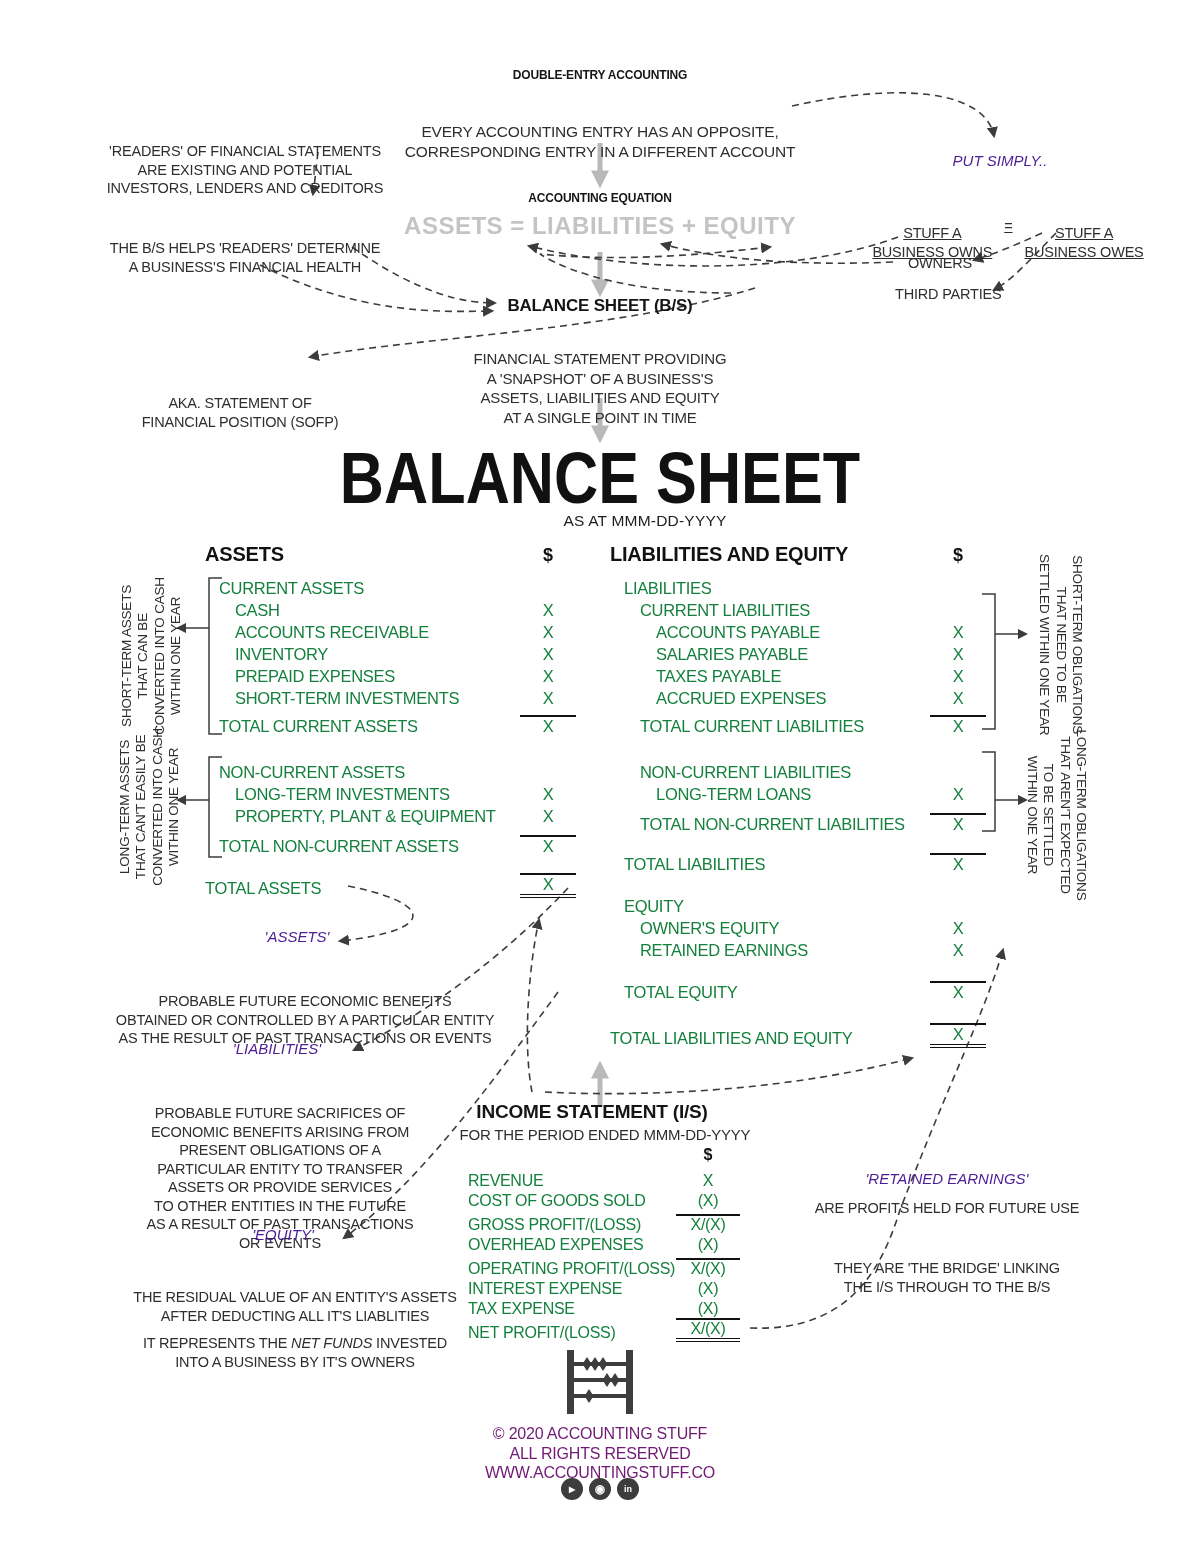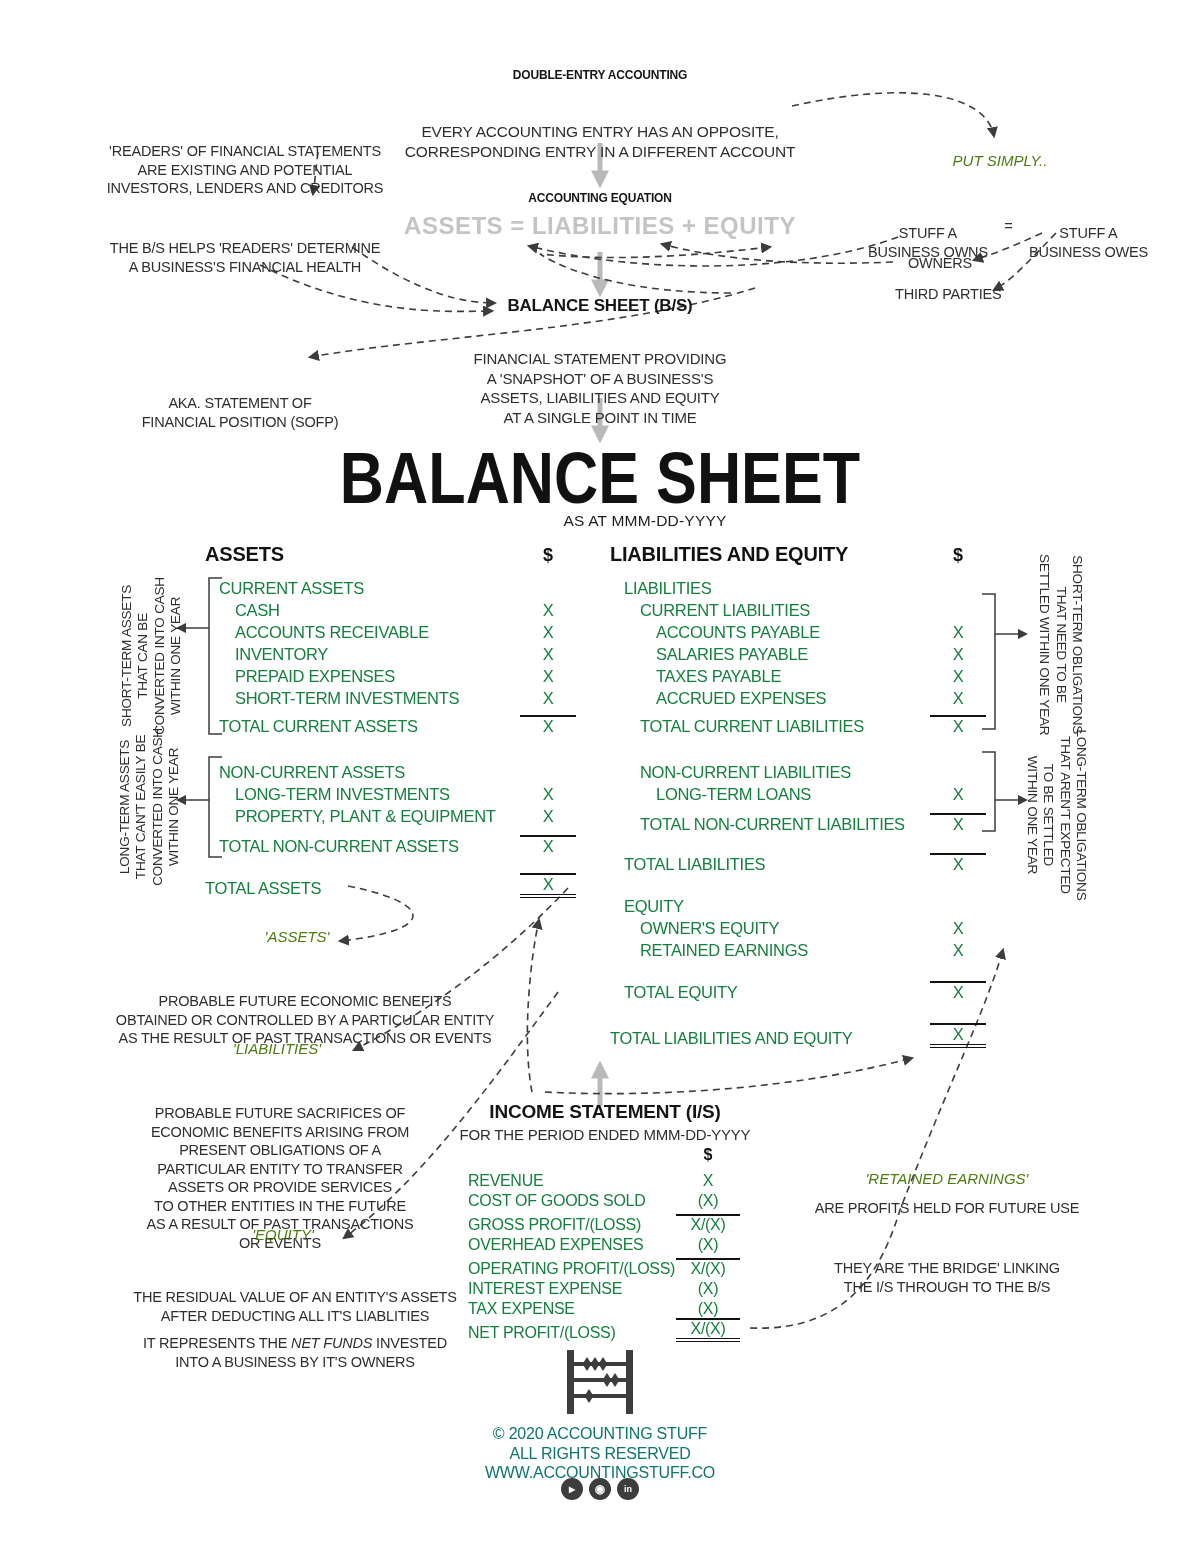"PUT SIMPLY.." .term { color: #4d7c0f -> #4c1d95 }
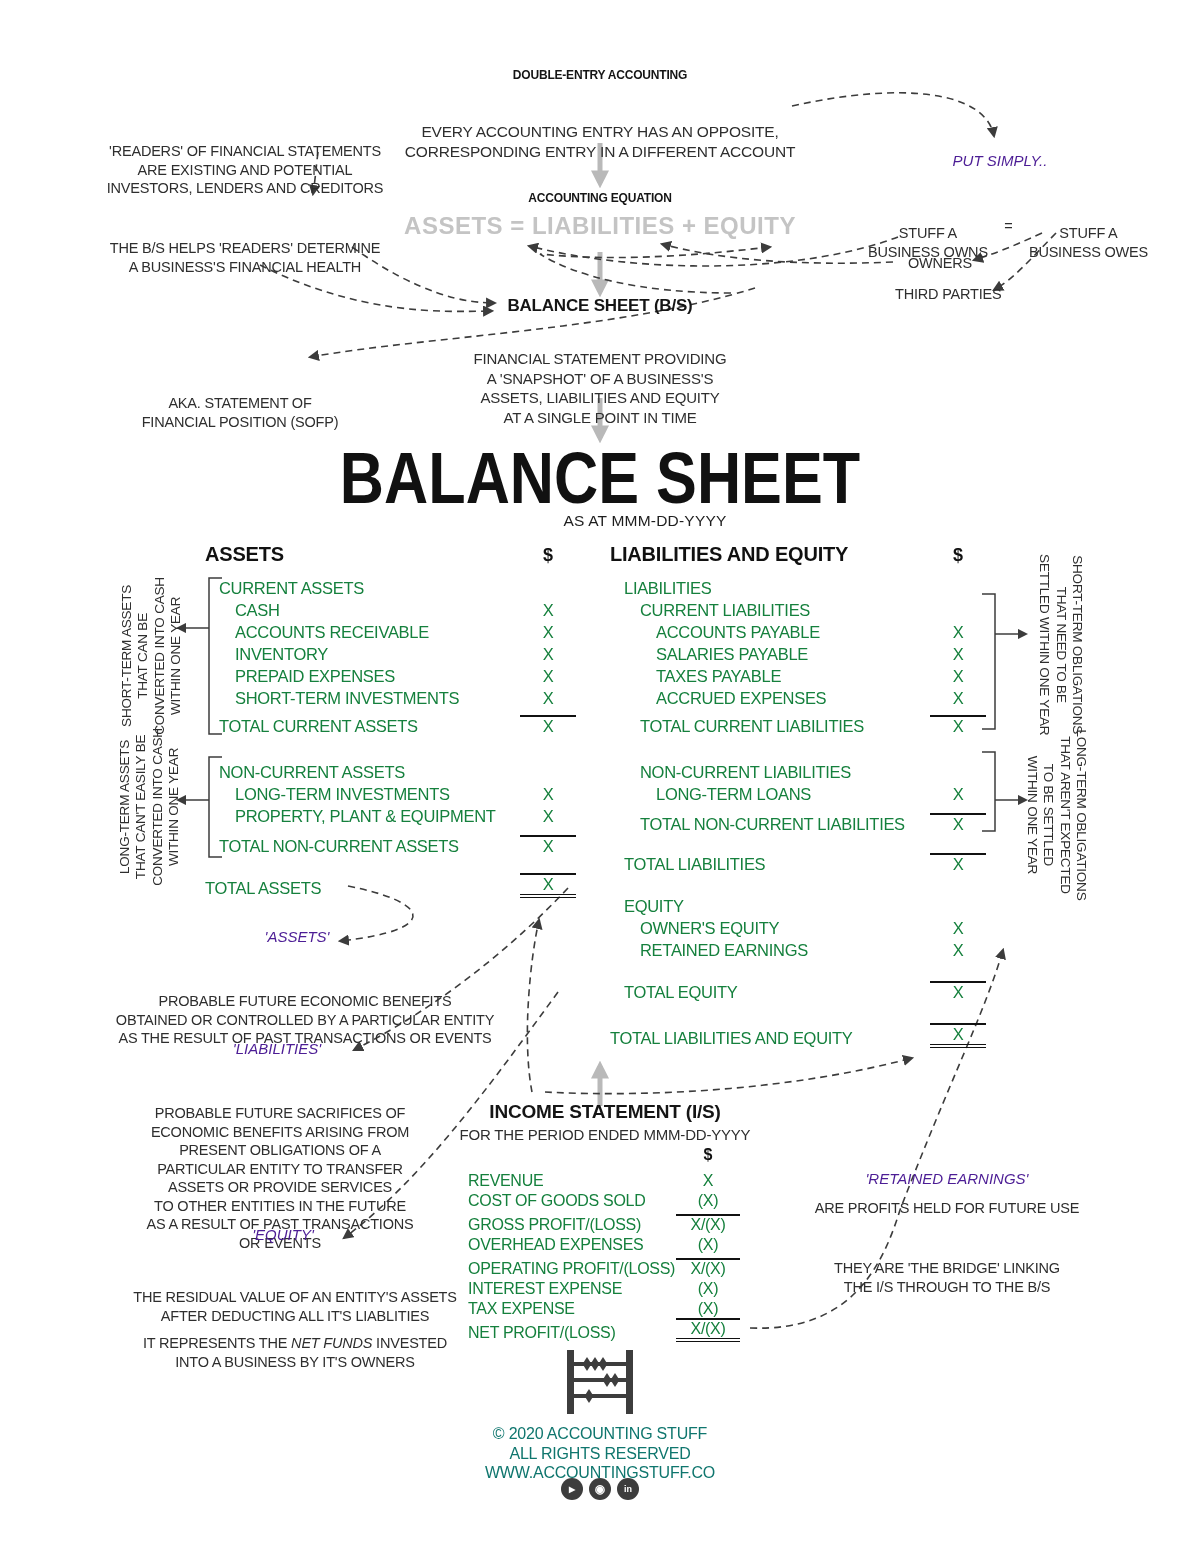"STUFF A" div.abs { justify-content: space-between -> center; text-decoration: none -> underline }
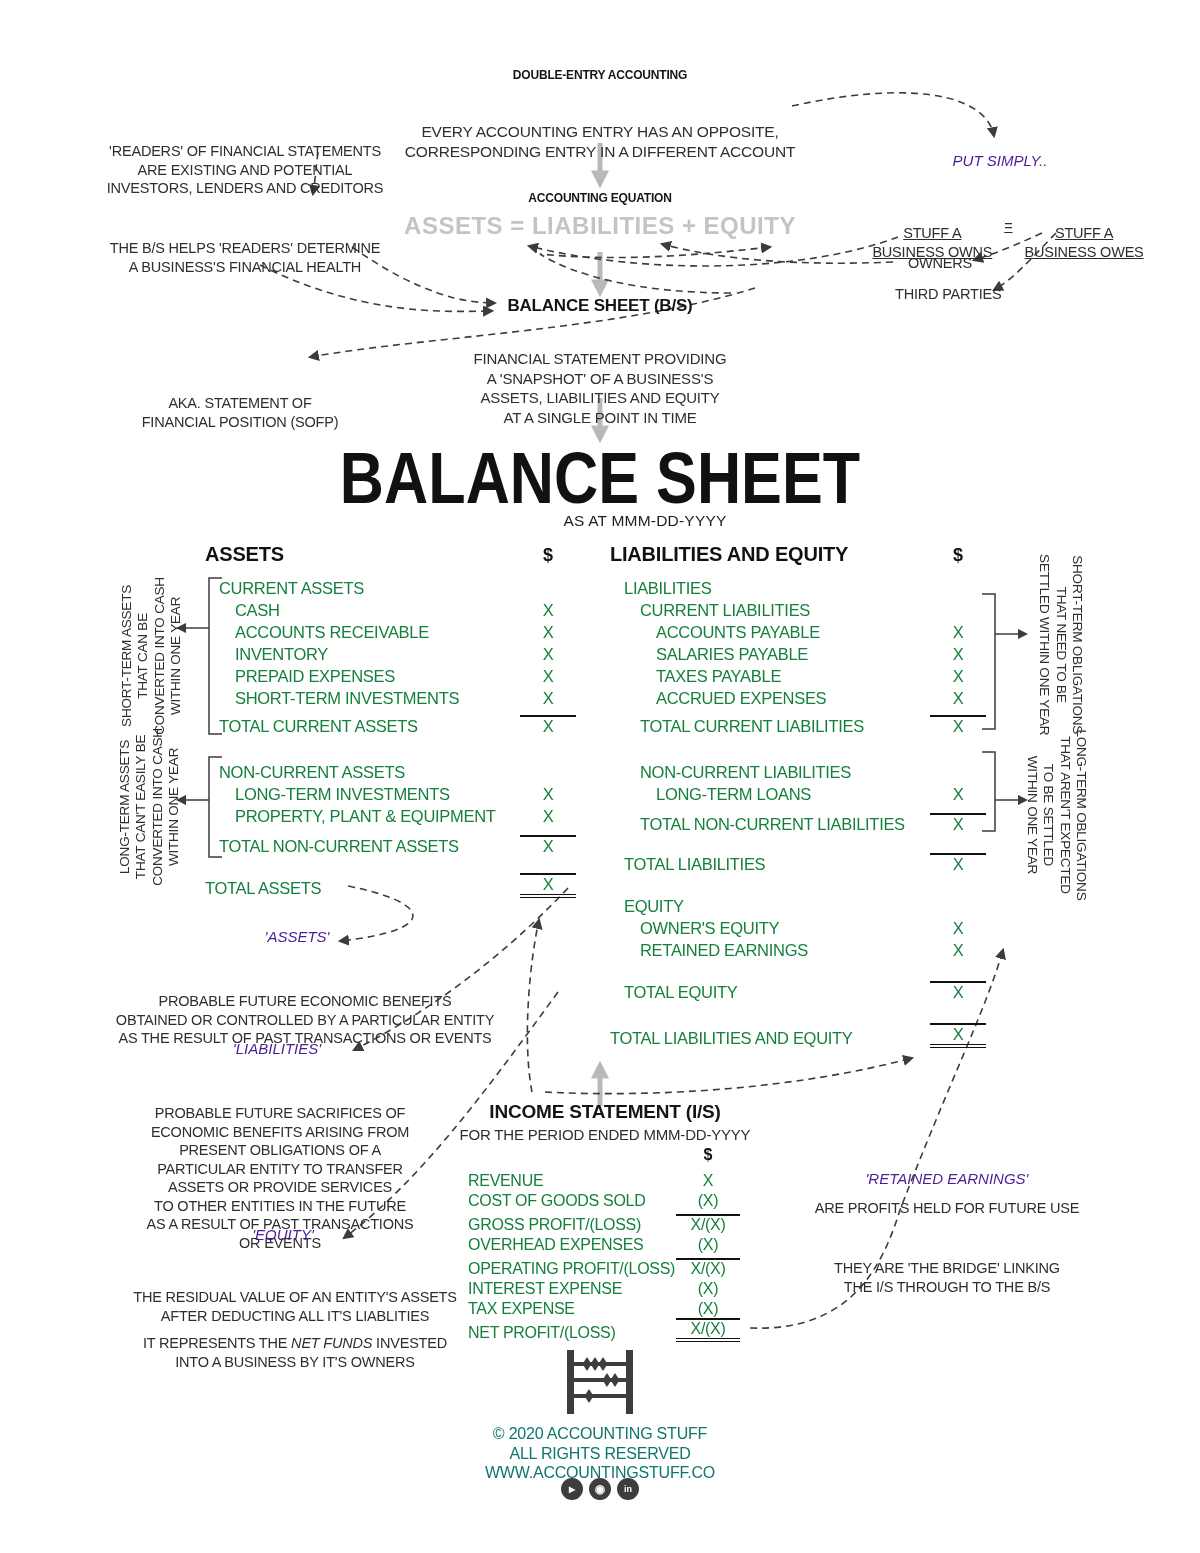"INCOME STATEMENT (I/S)" div.abs { left: 430px -> 417px }
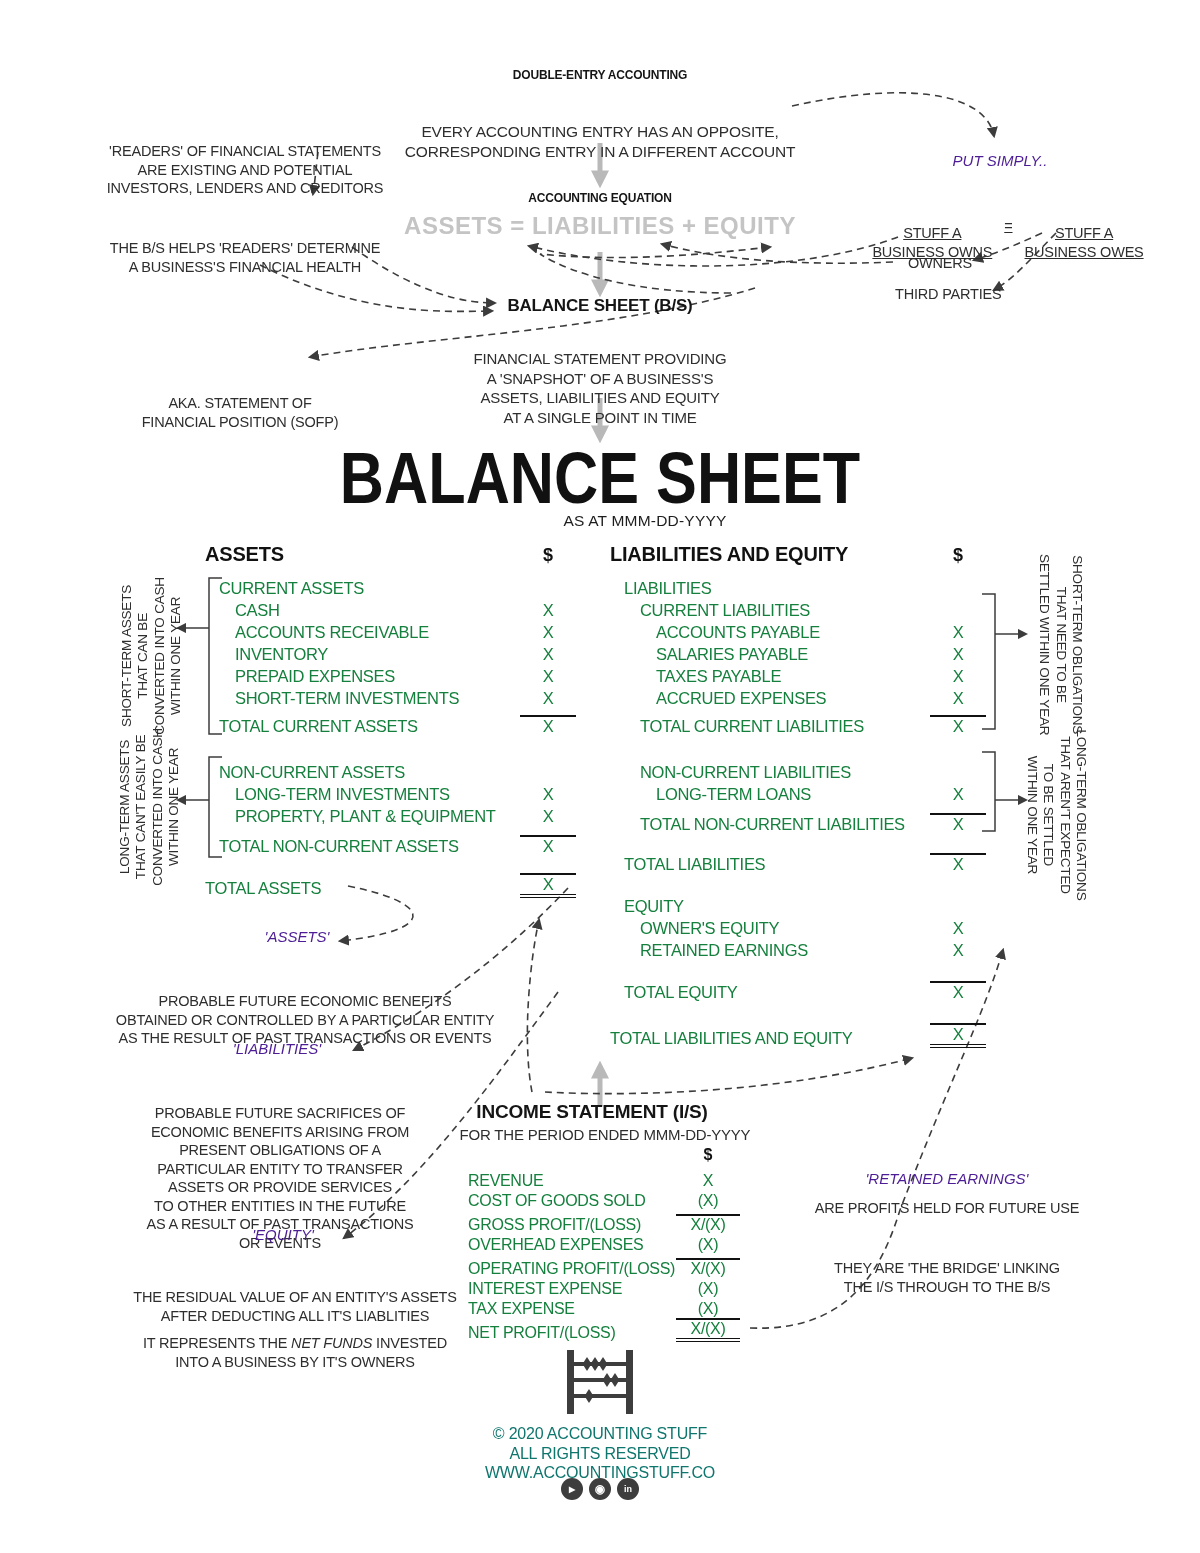"© 2020 ACCOUNTING STUFF" div.abs { color: #0f766e -> #701a75 }
